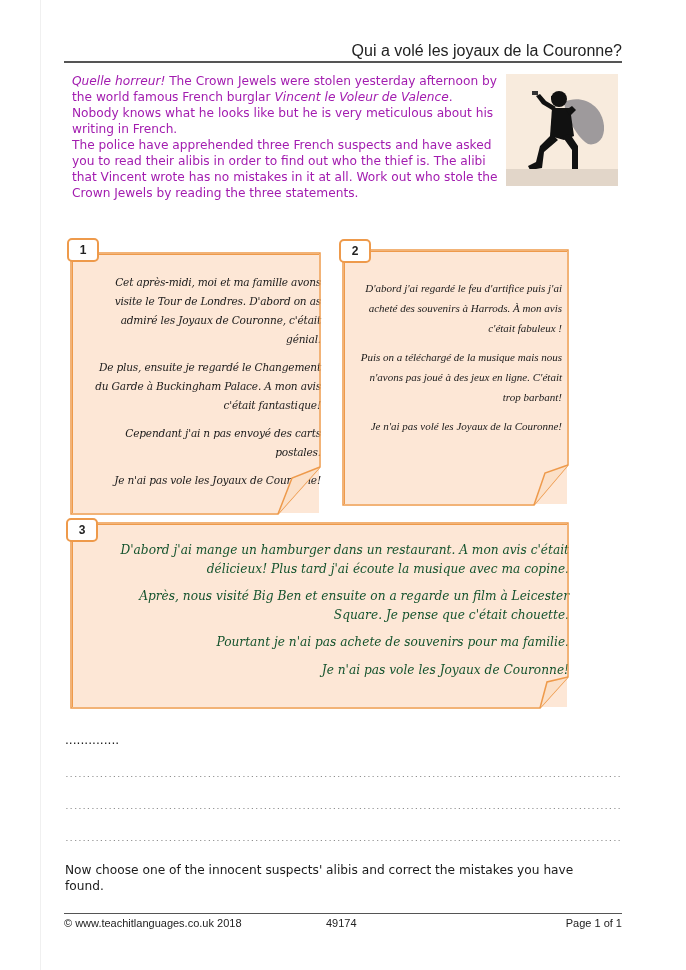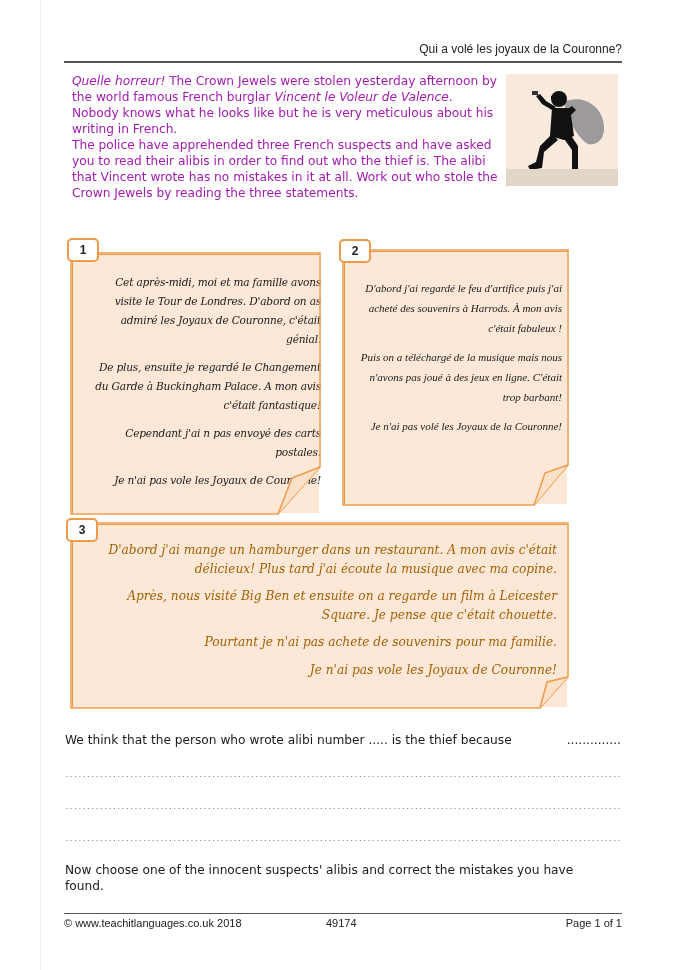"Qui a volé les joyaux" .title { font-size: 12px -> 16px }
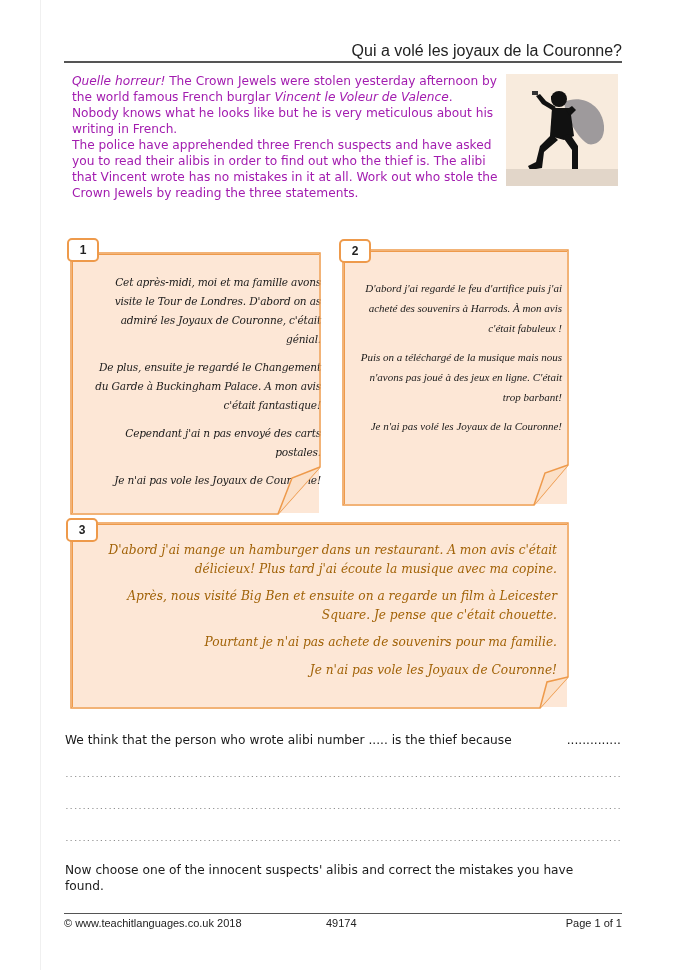"D'abord j'ai mange un hamburger" .n3 .txt { color: #a16207 -> #14532d; left: 24px -> 36px }
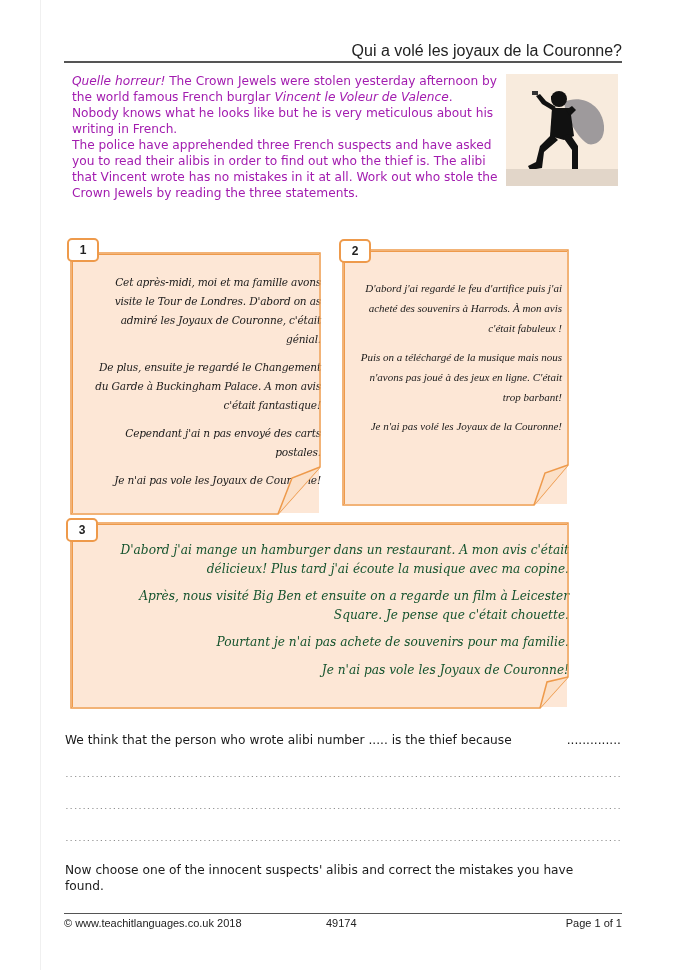"We think that the person" span { html: <span>We think that the person who wrote alibi number ..... is the thief because</span> -> none }
